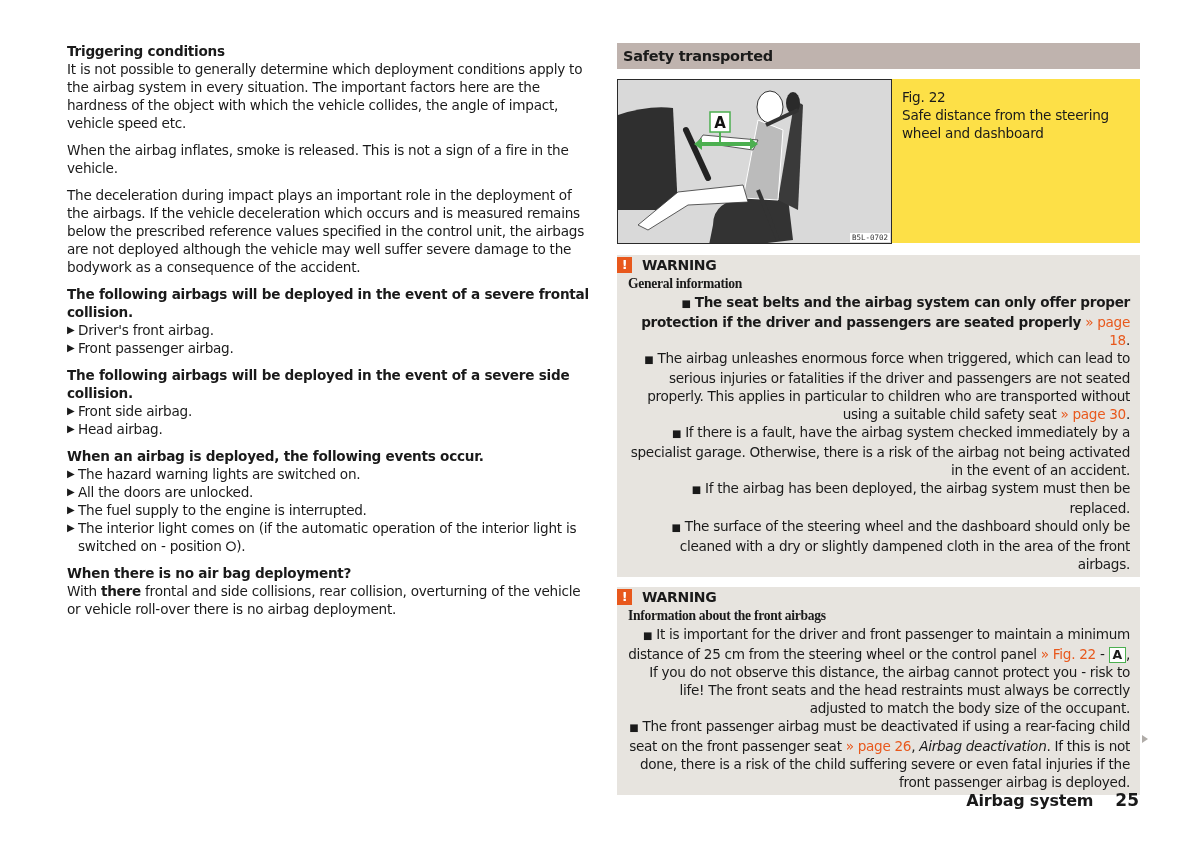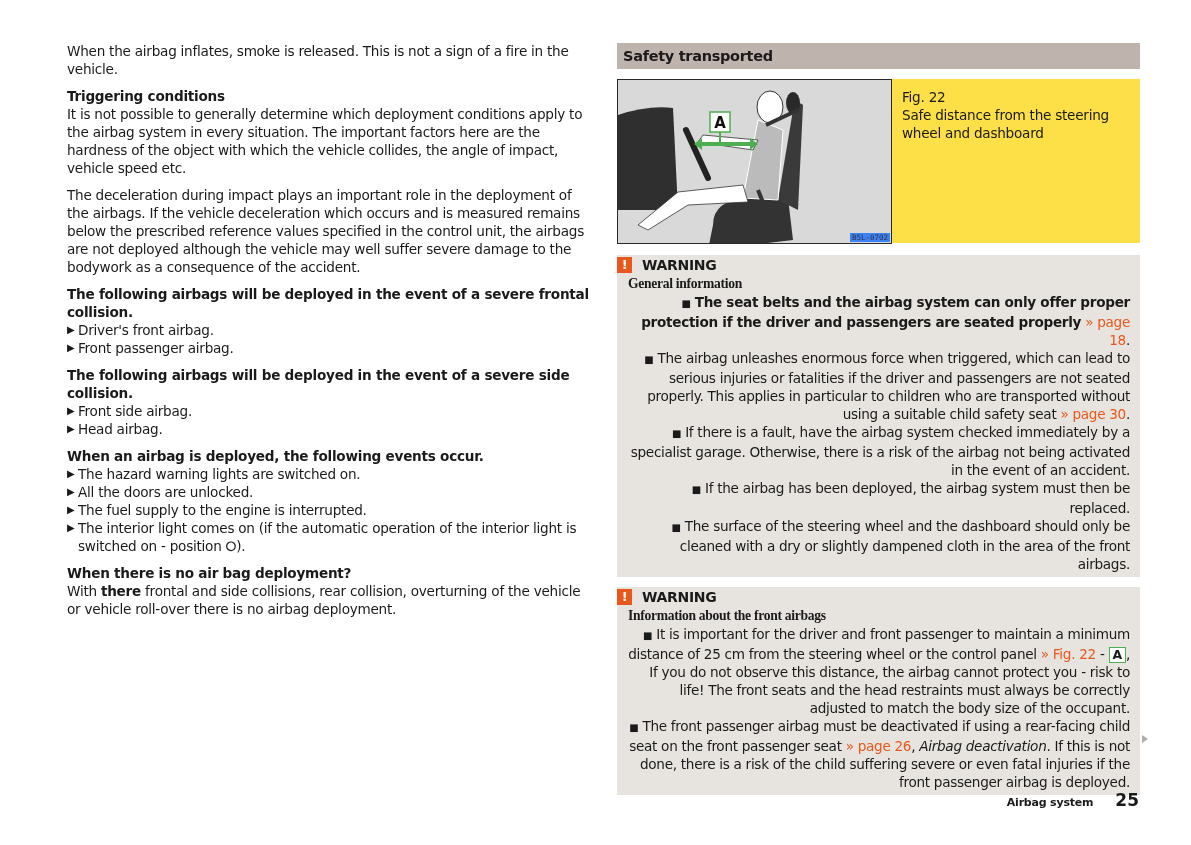"When the airbag inflates, smoke" p { order: before "Triggering conditions" -> after "Triggering conditions" }
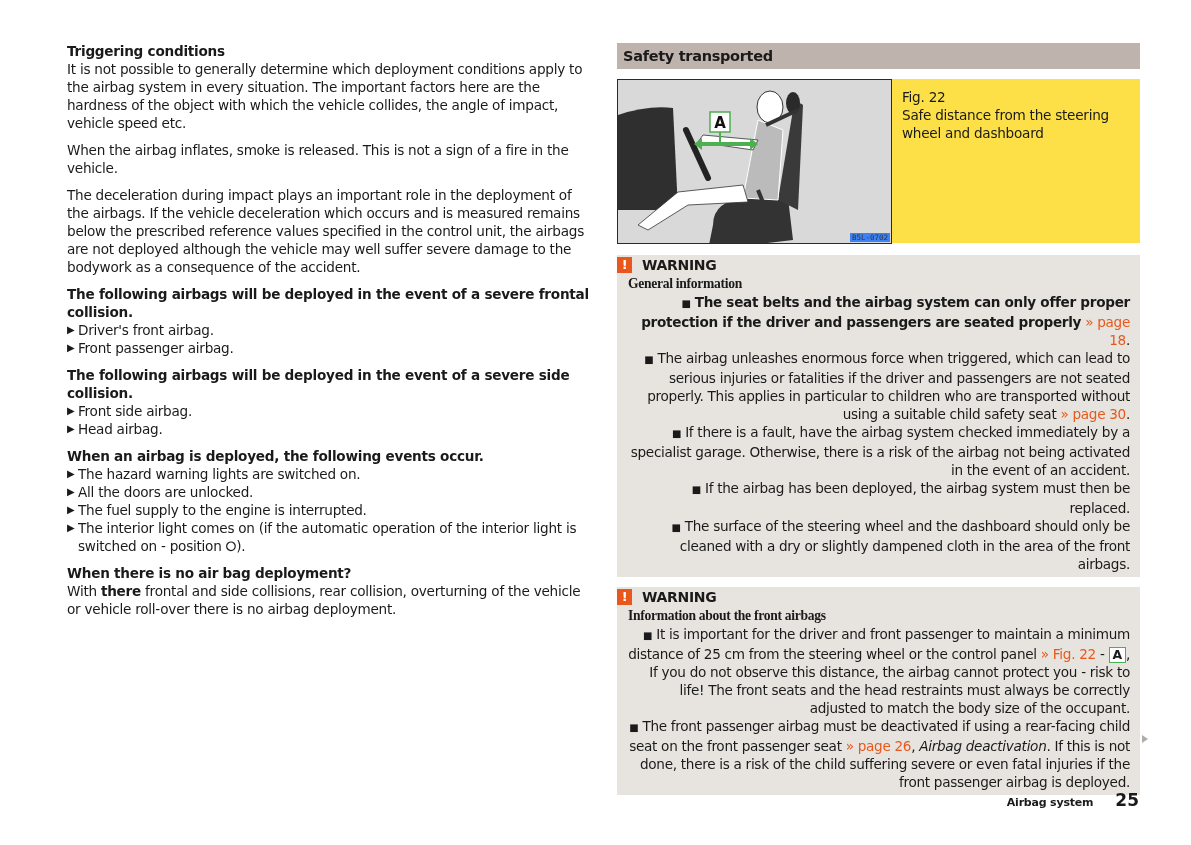"B5L-0702" .fig-code { background: #3b82f6 -> #ffffff }
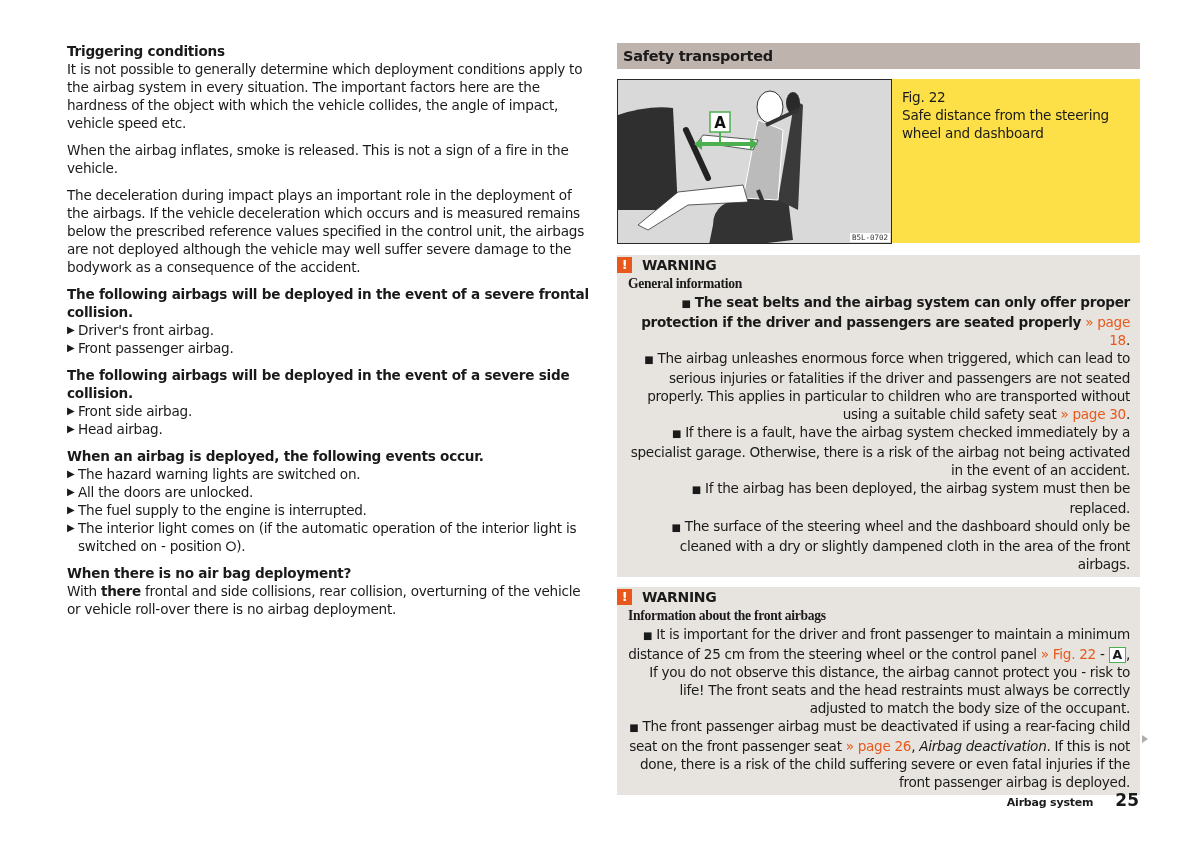"Airbag system" .footer .label { font-size: 11px -> 16px }
